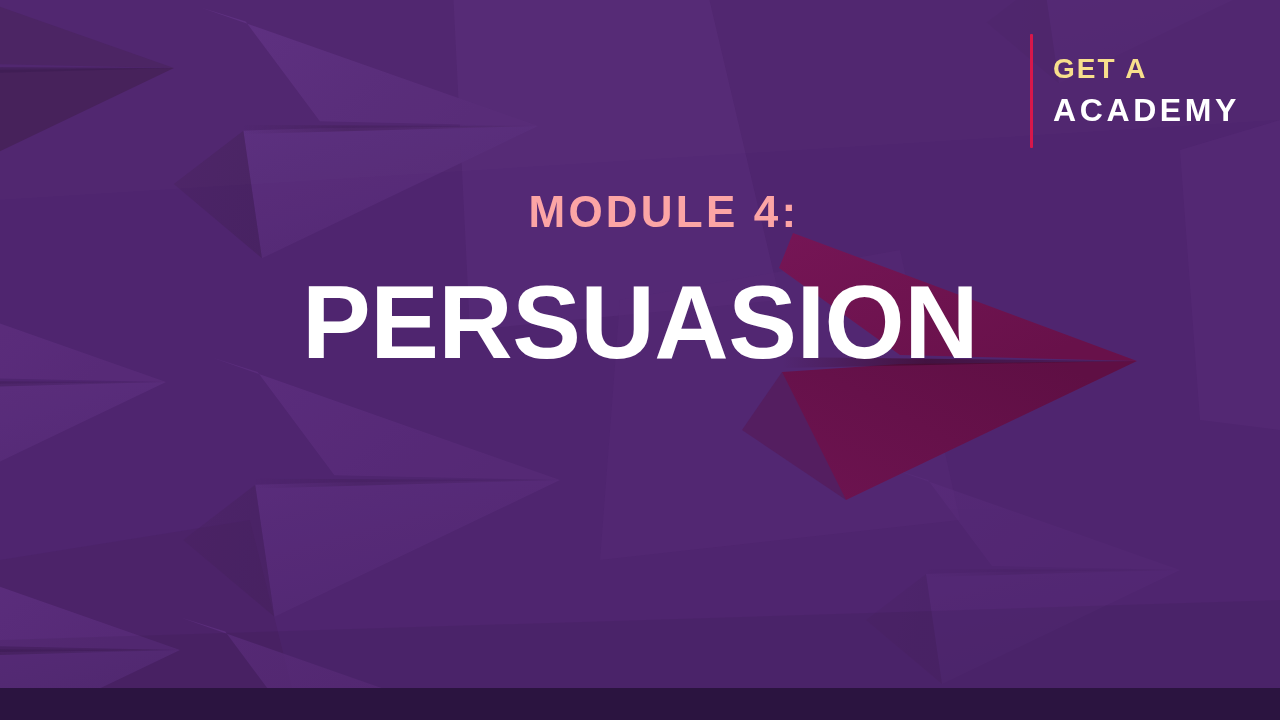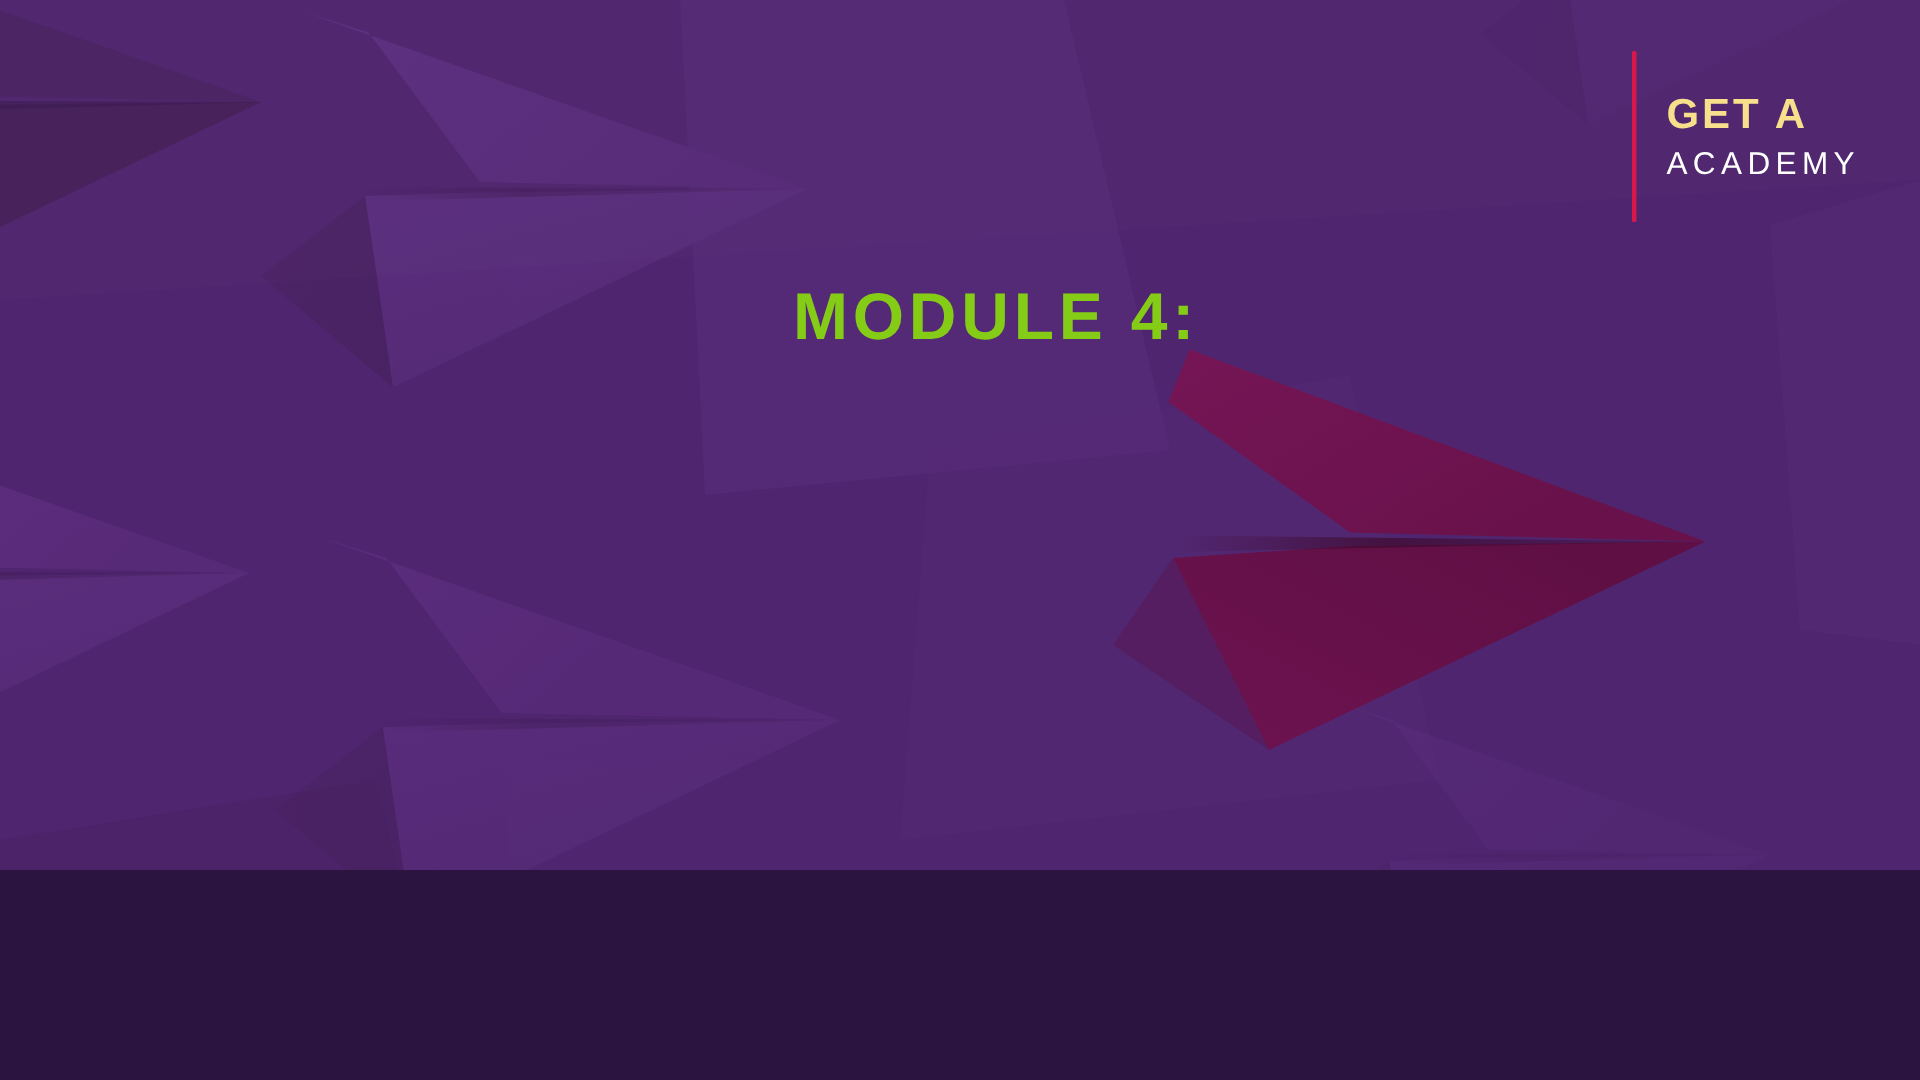"GET A" #slide { height: 580px -> 688px }
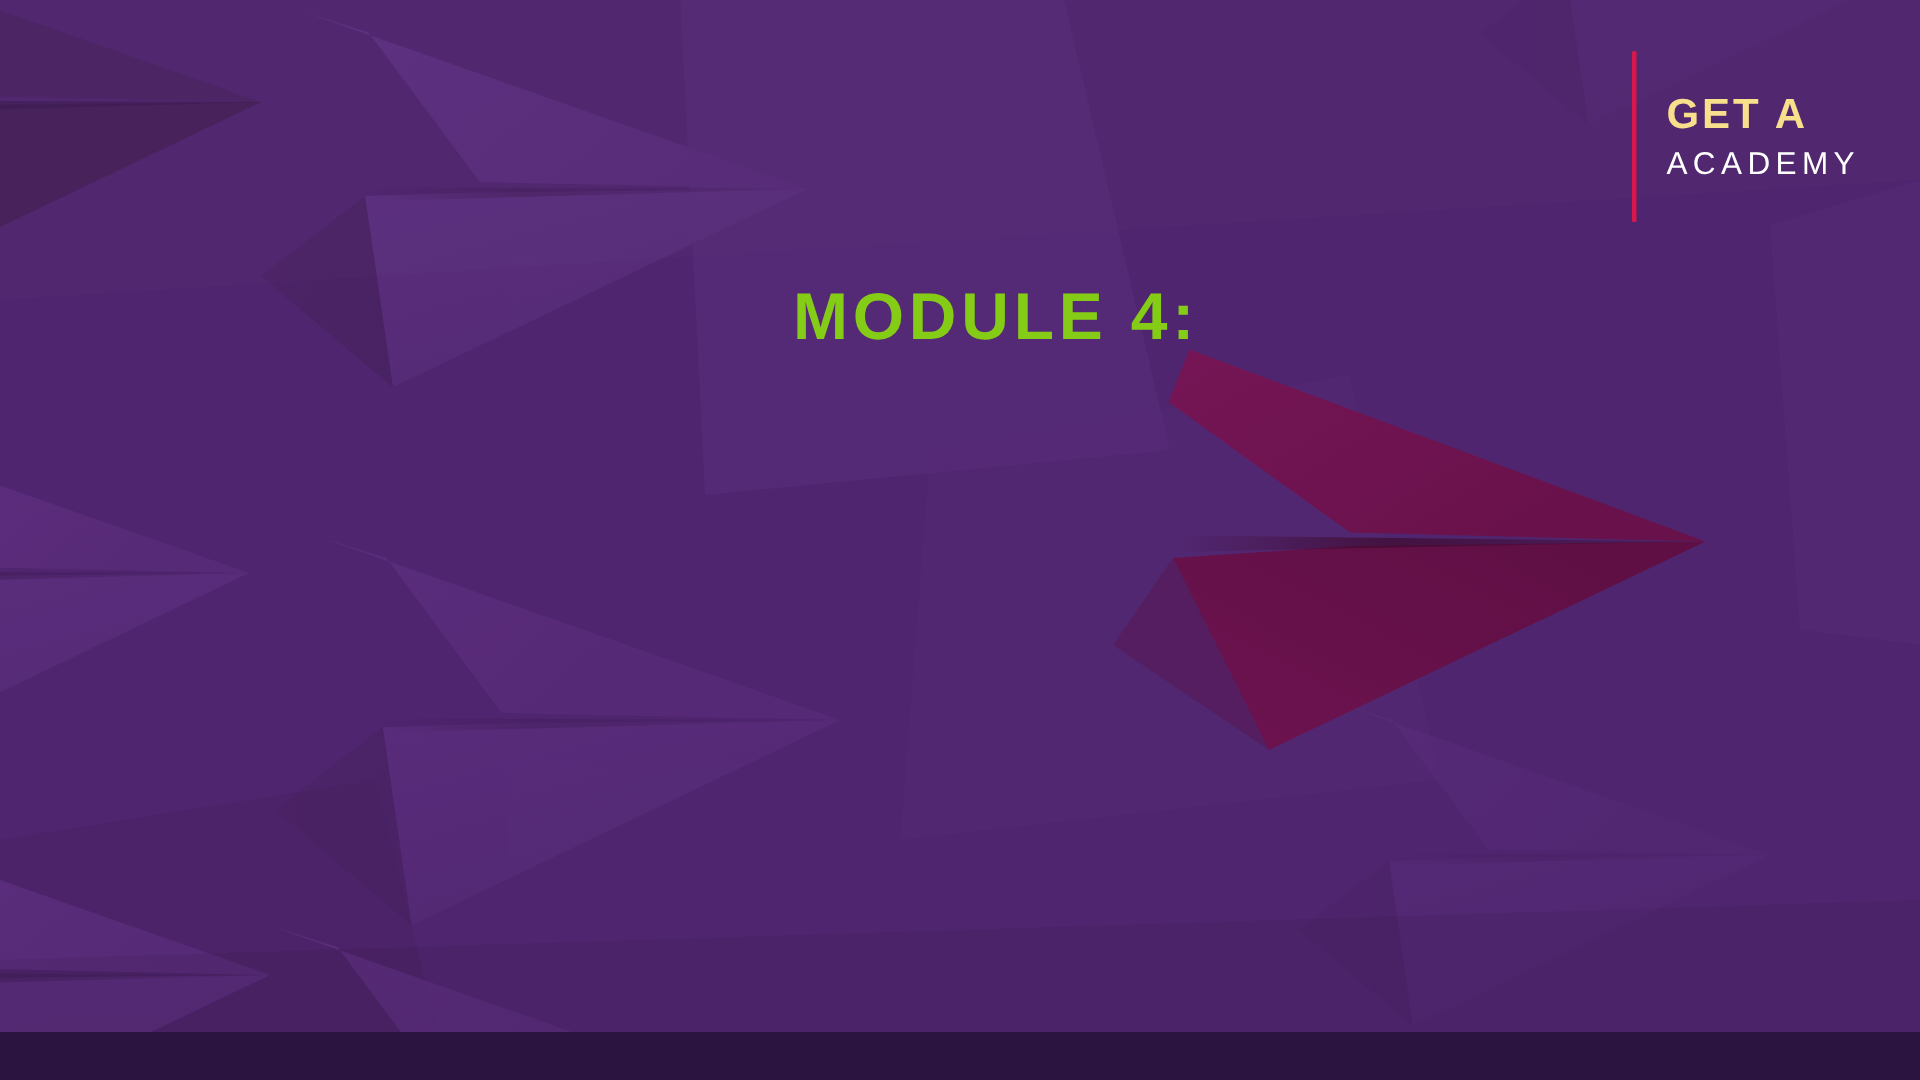"ACADEMY" .logo-line-academy { font-size: 21px -> 32px; font-weight: 400 -> 700 }
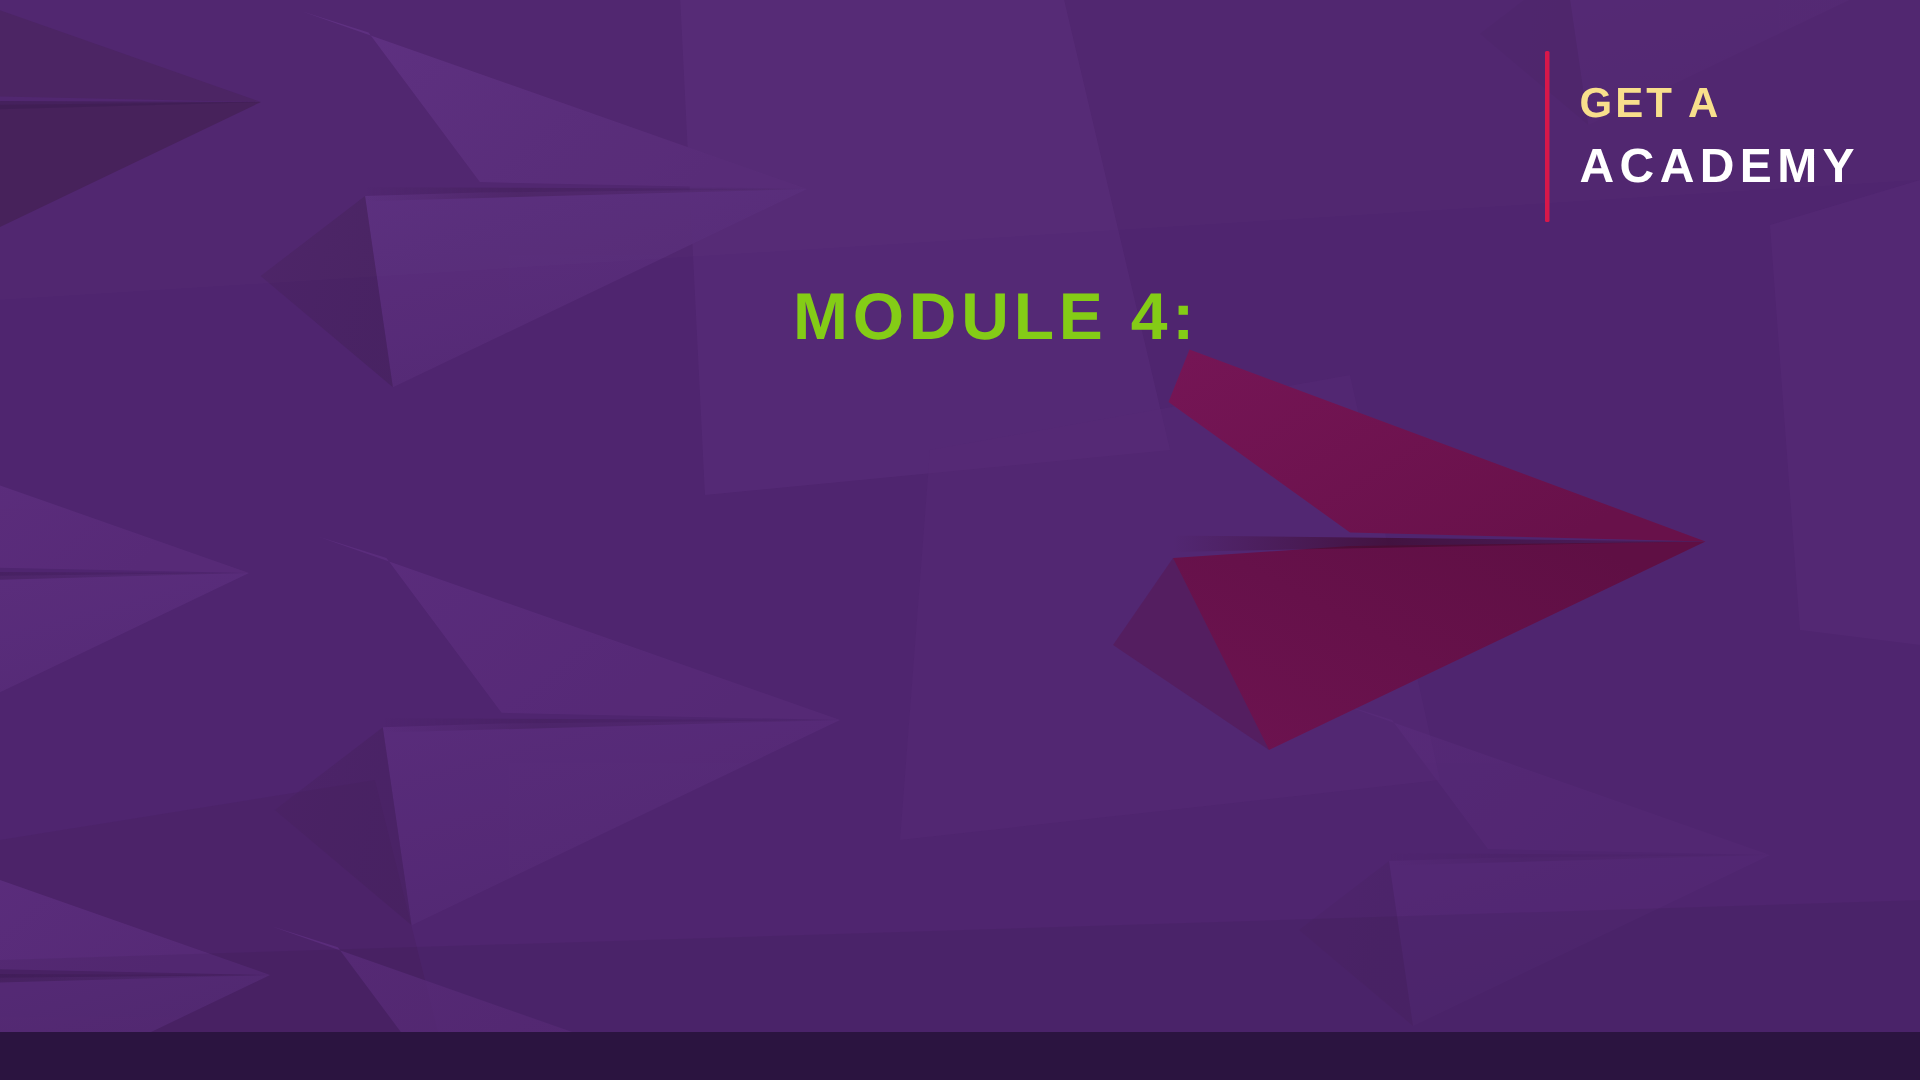"MODULE 4:" #eyebrow { color: #84cc16 -> #fca5a5 }
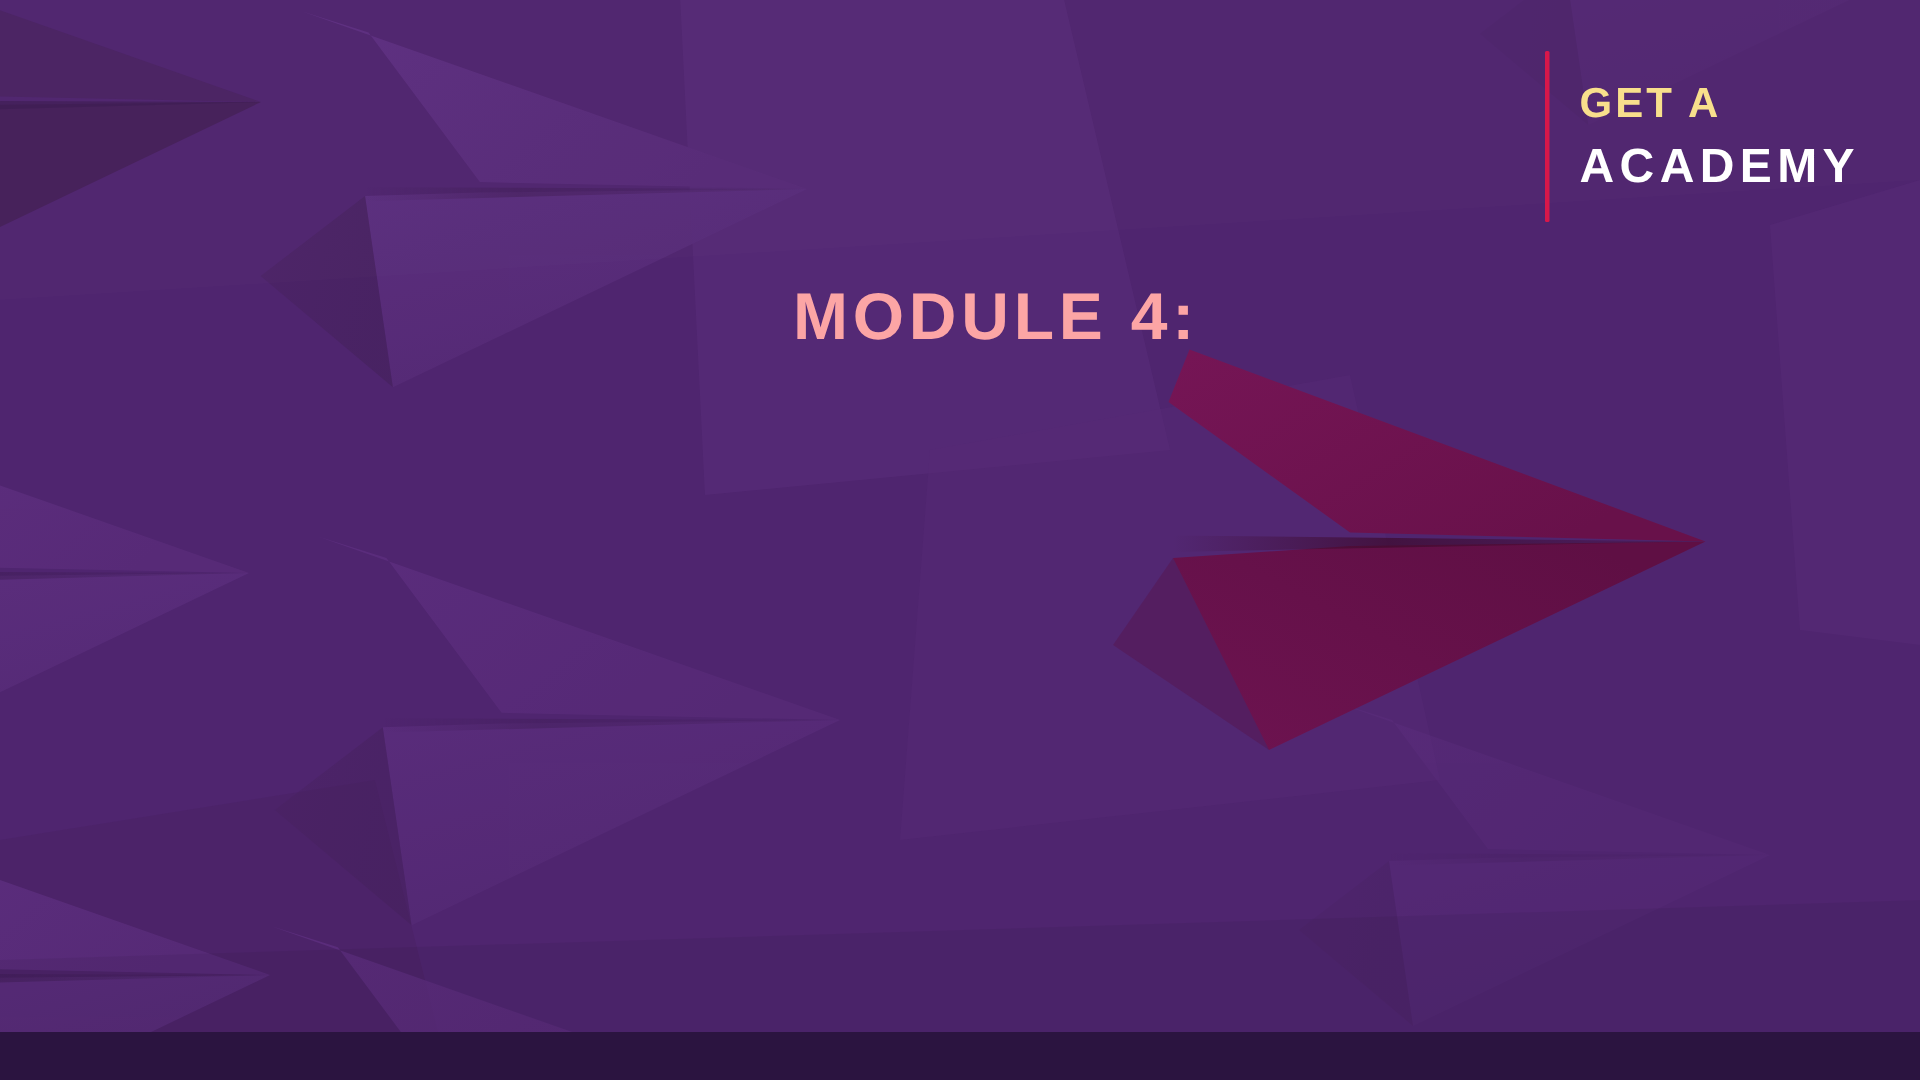"PERSUASION" h1.headline { html: none -> <h1>PERSUASION</h1> }
